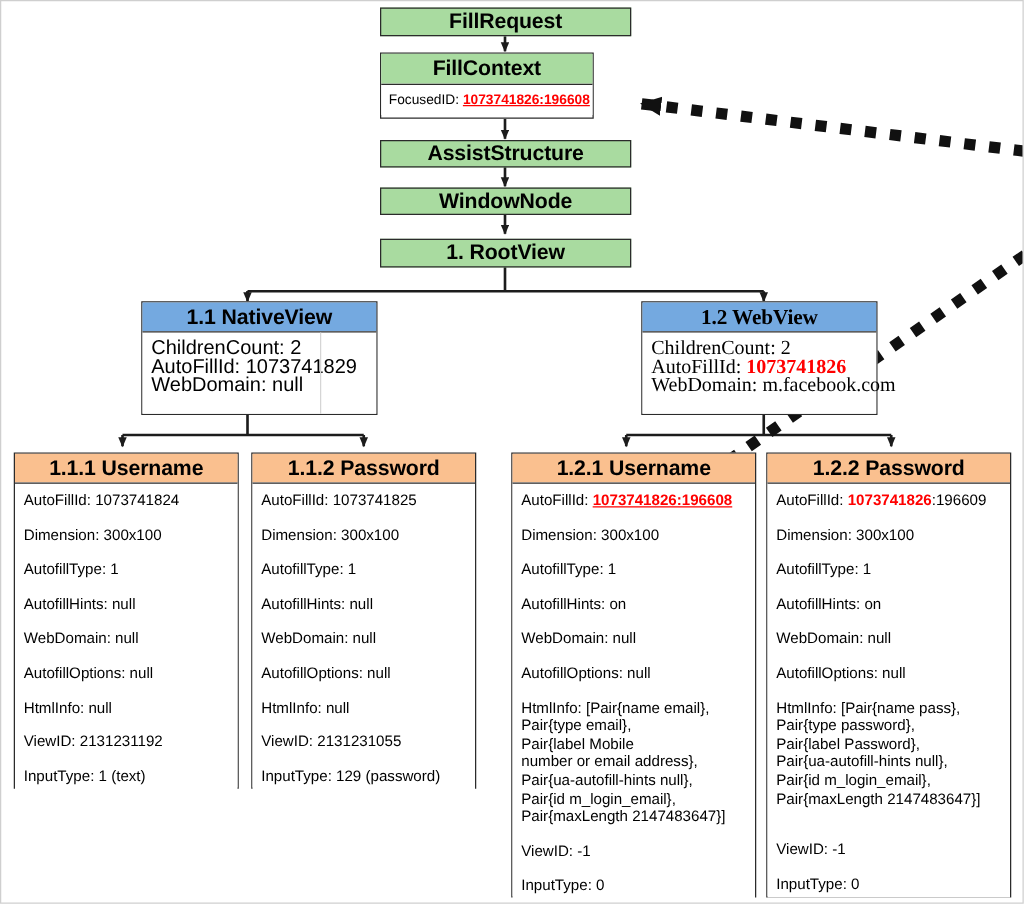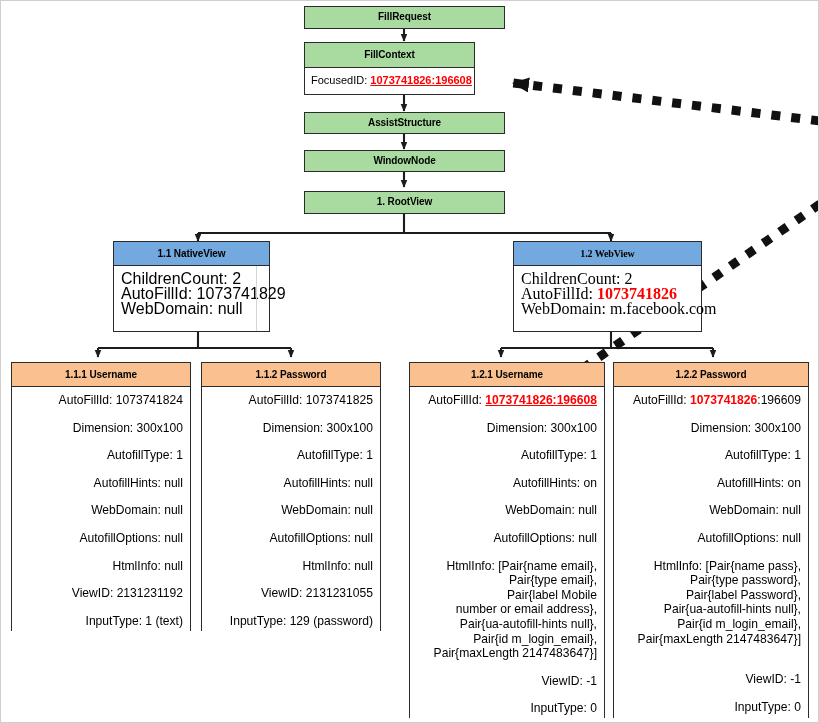"FillRequest" .hdr { font-size: 10px -> 17px }
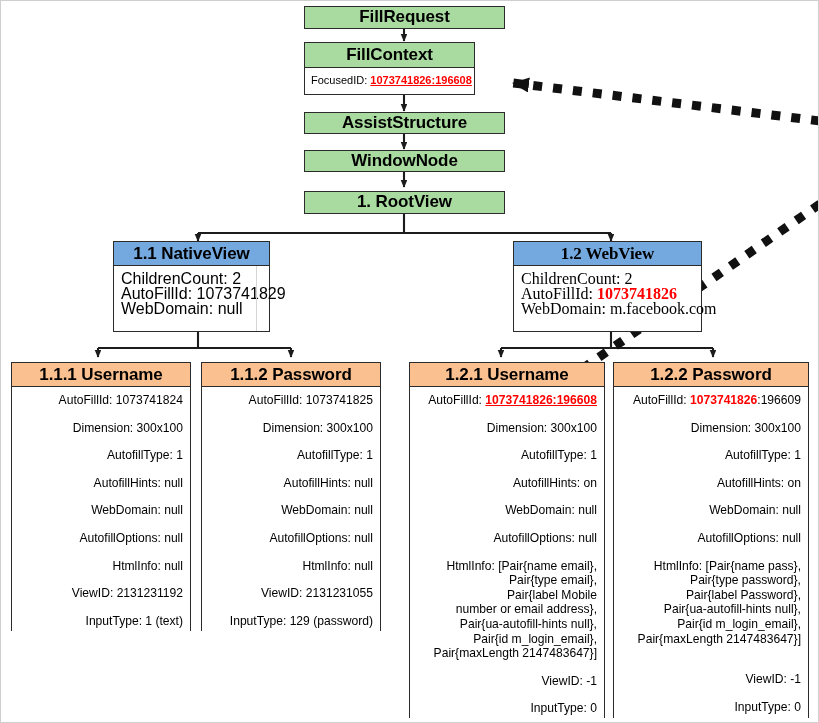"1.1 NativeView" div.node { width: 157px -> 189px }
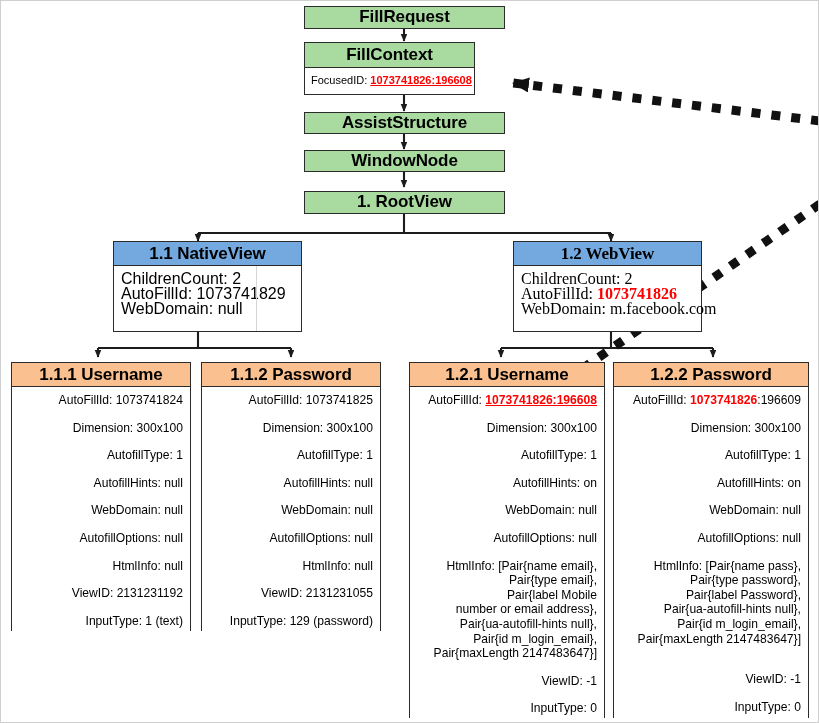"AutoFillId: 1073741824" .leafbody { text-align: right -> none }
